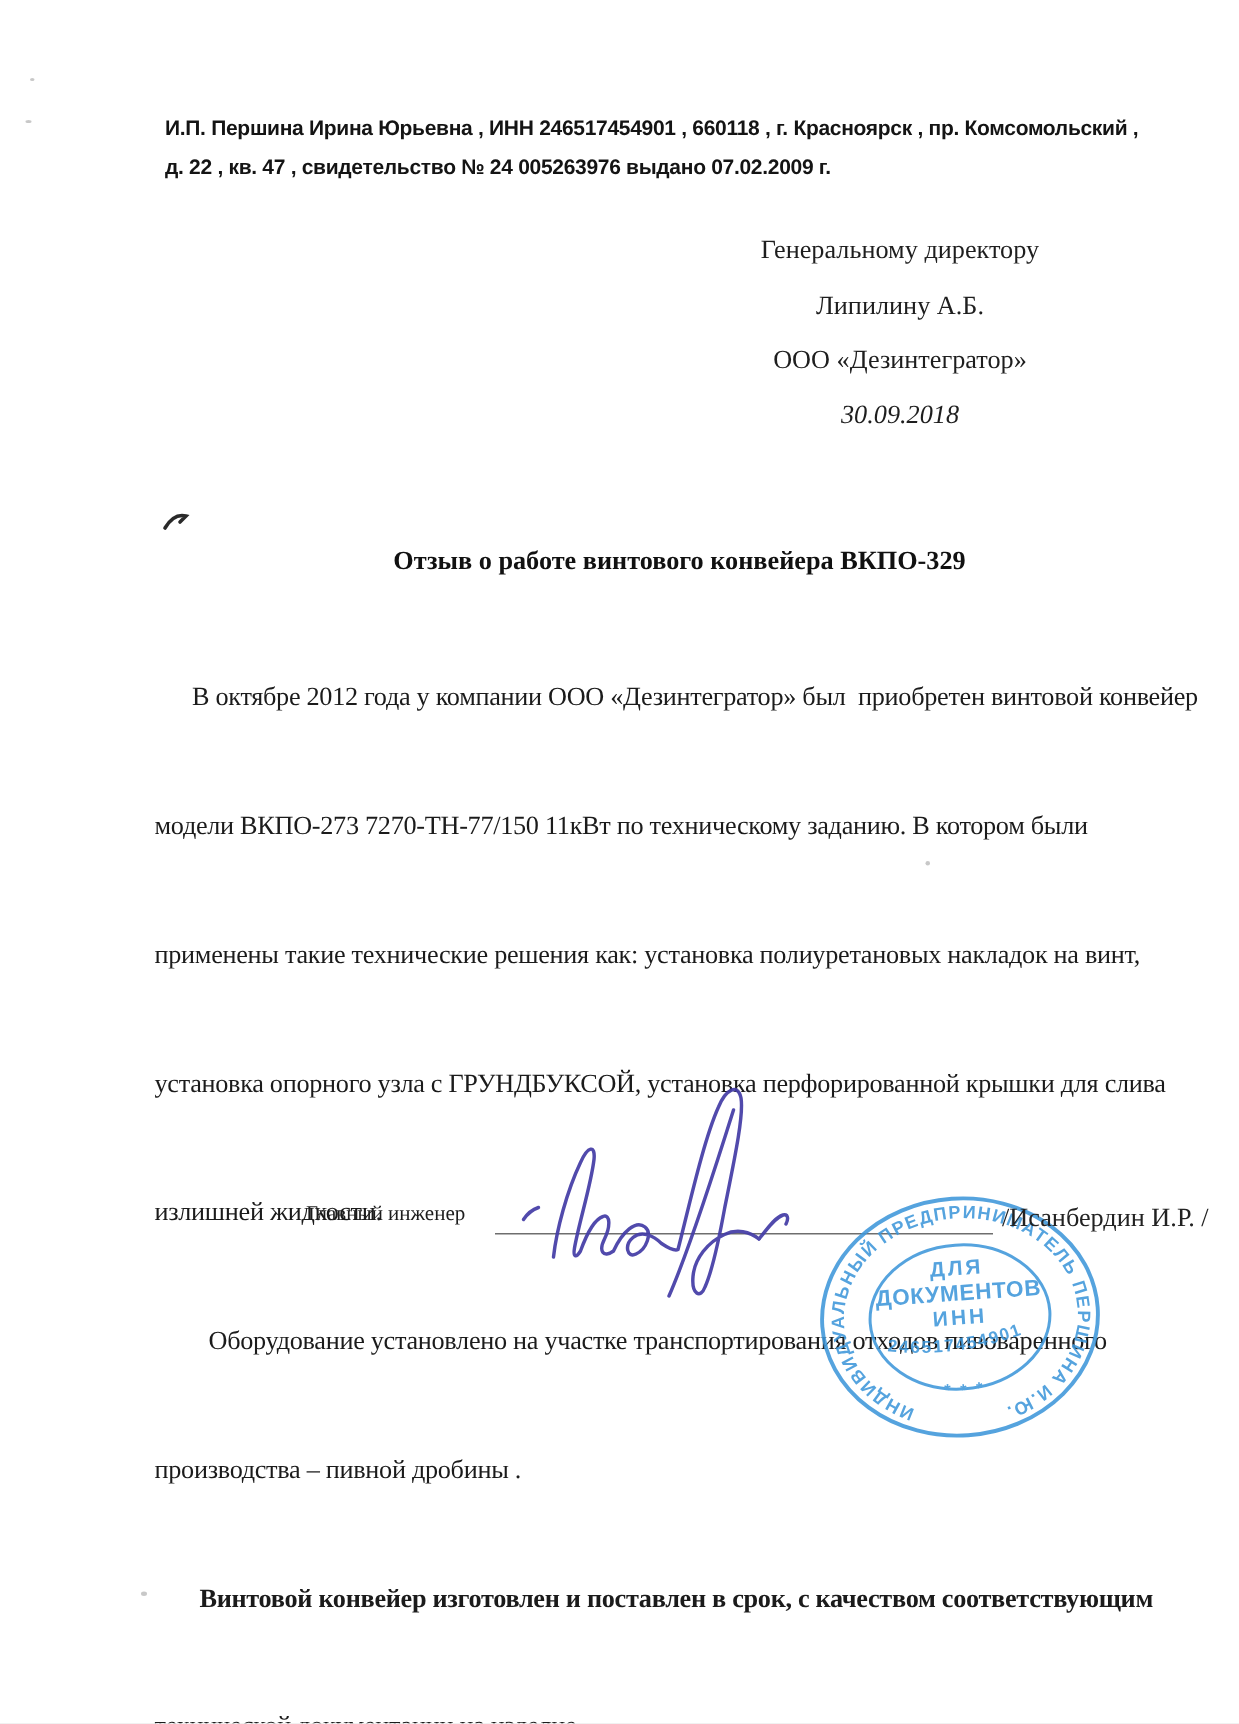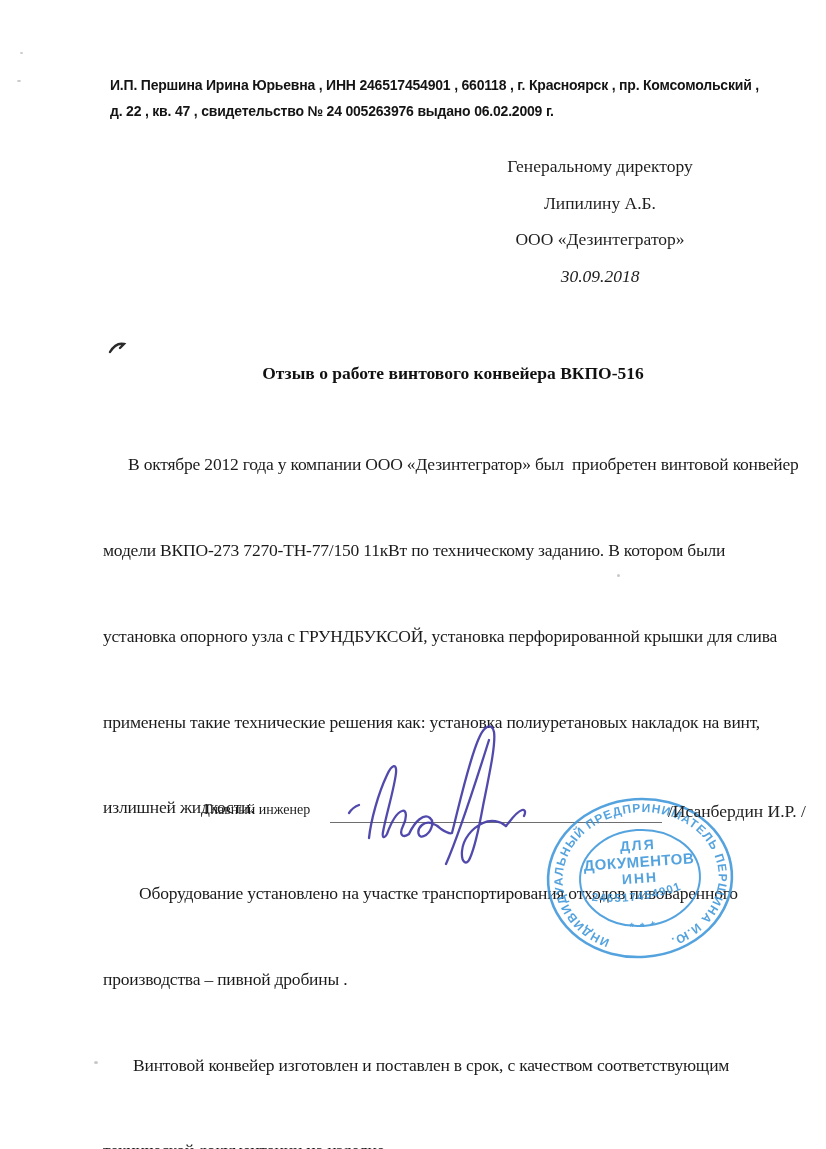"д. 22 , кв. 47" div { text: 06.02.2009 -> 07.02.2009 }
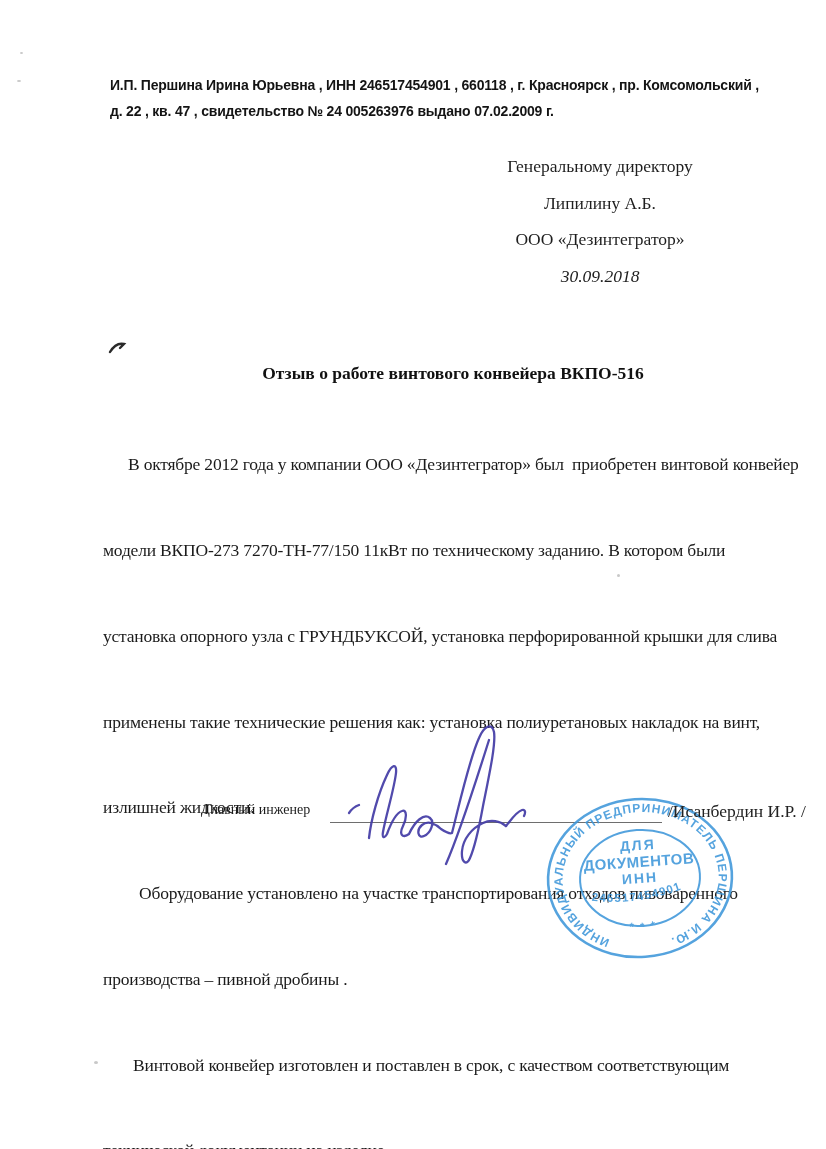"Отзыв о работе винтового конвейера" div.abs { text: ВКПО-516 -> ВКПО-329 }
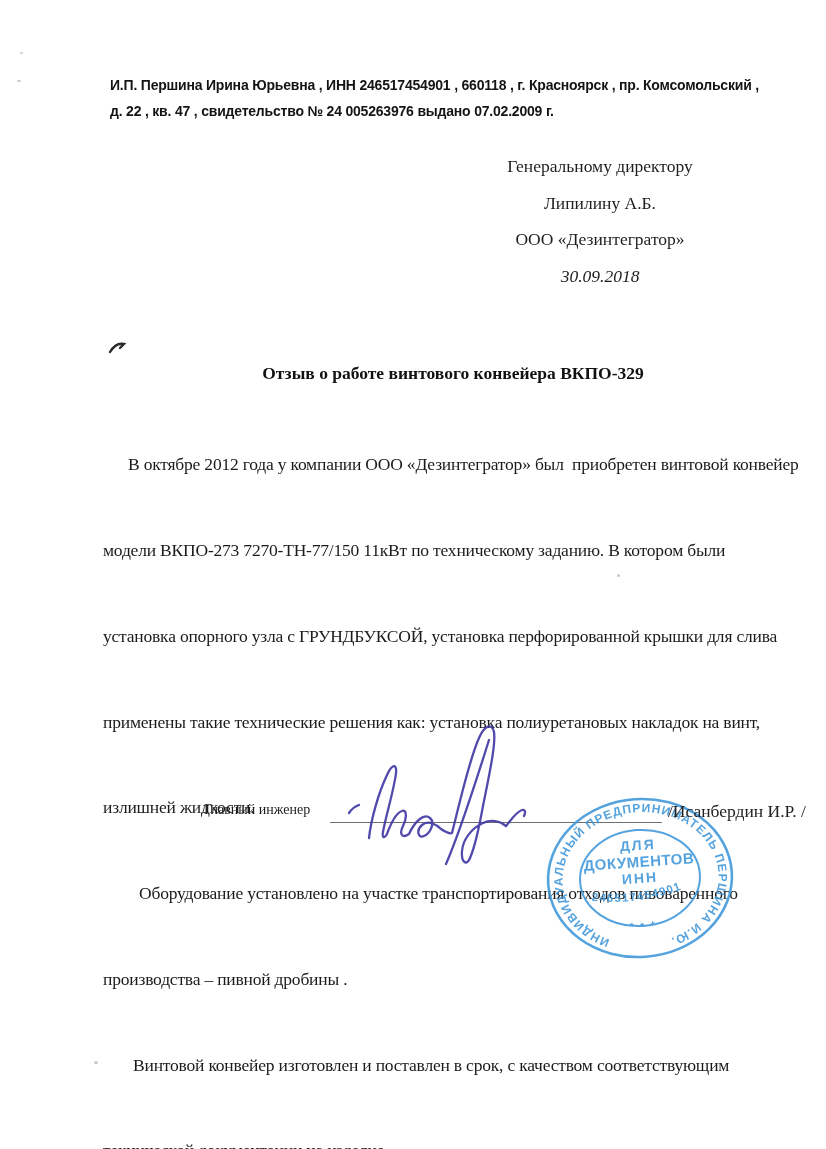"установка опорного узла с ГРУНДБУКСОЙ," div { order: before "применены такие технические решения как:" -> after "применены такие технические решения как:" }
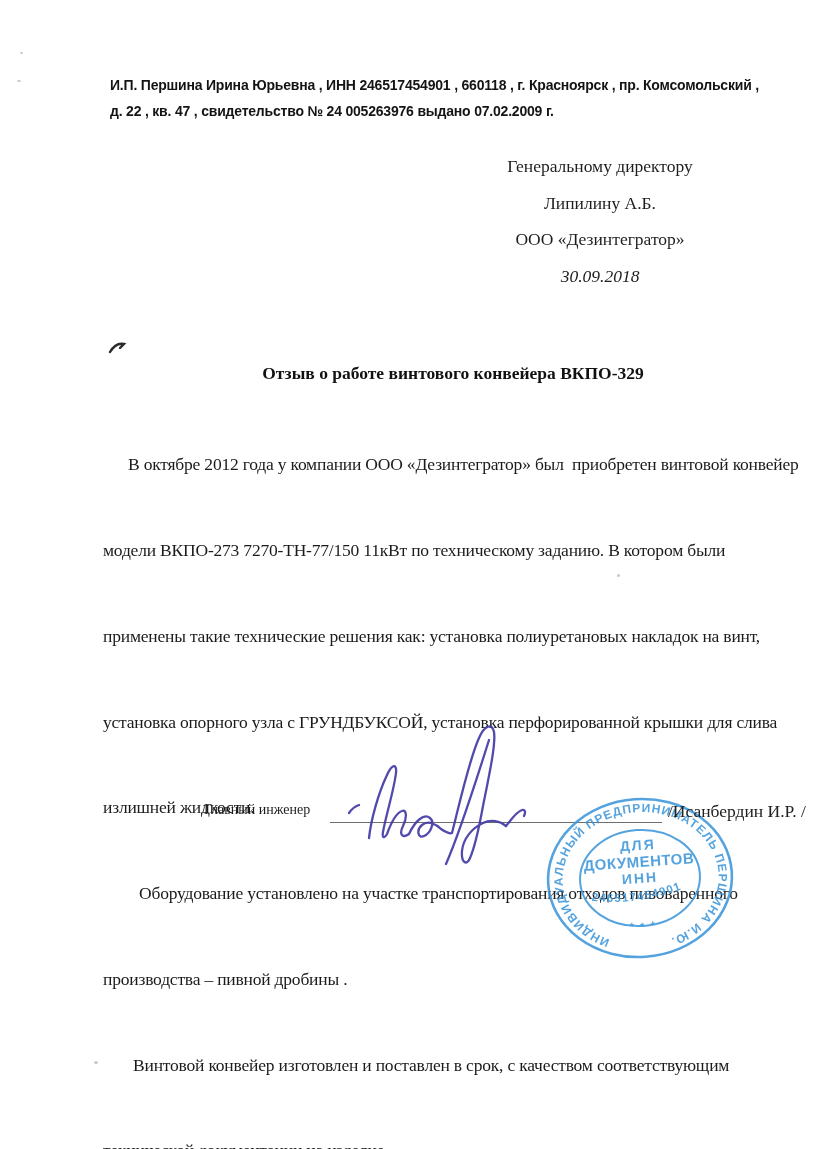"Винтовой конвейер изготовлен и поставлен" .body .ind-m { font-weight: none -> bold }
